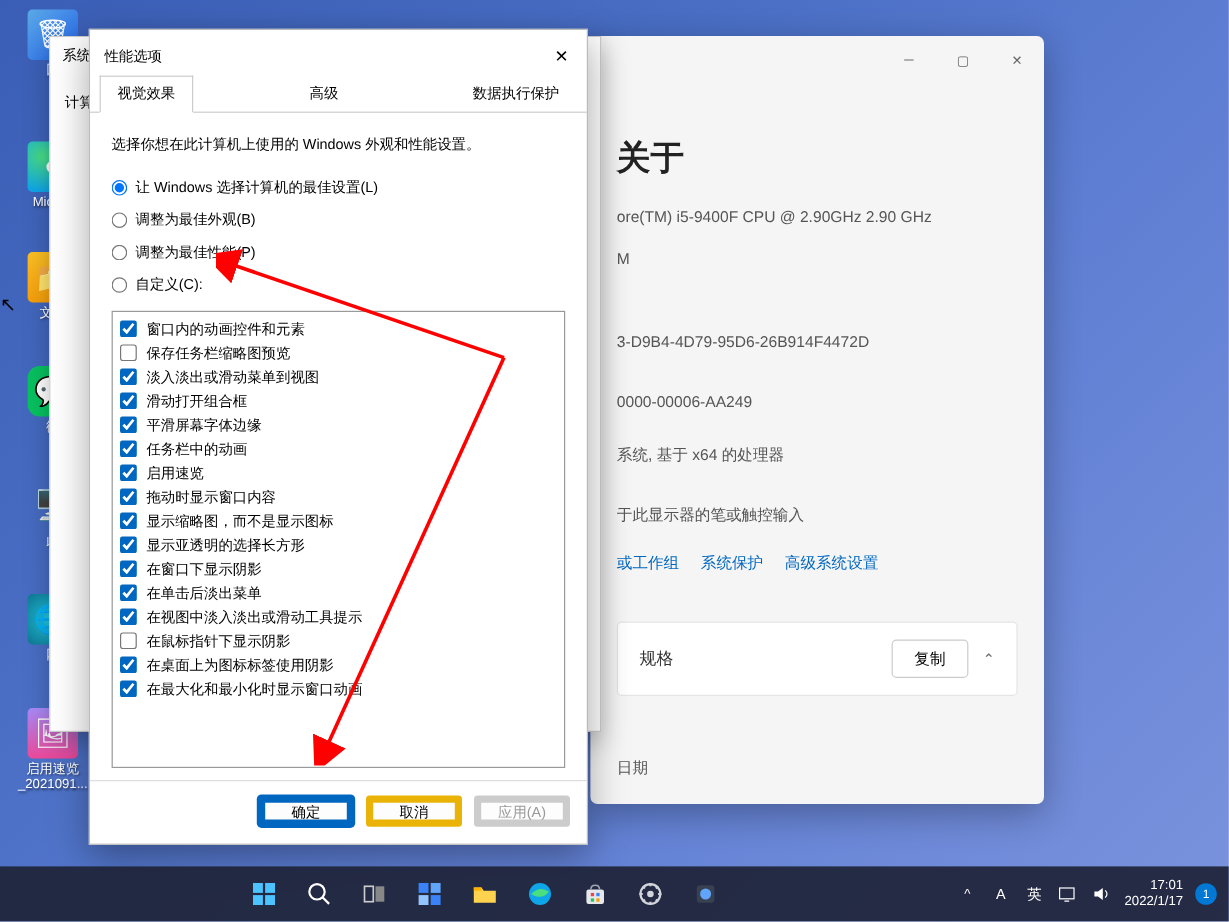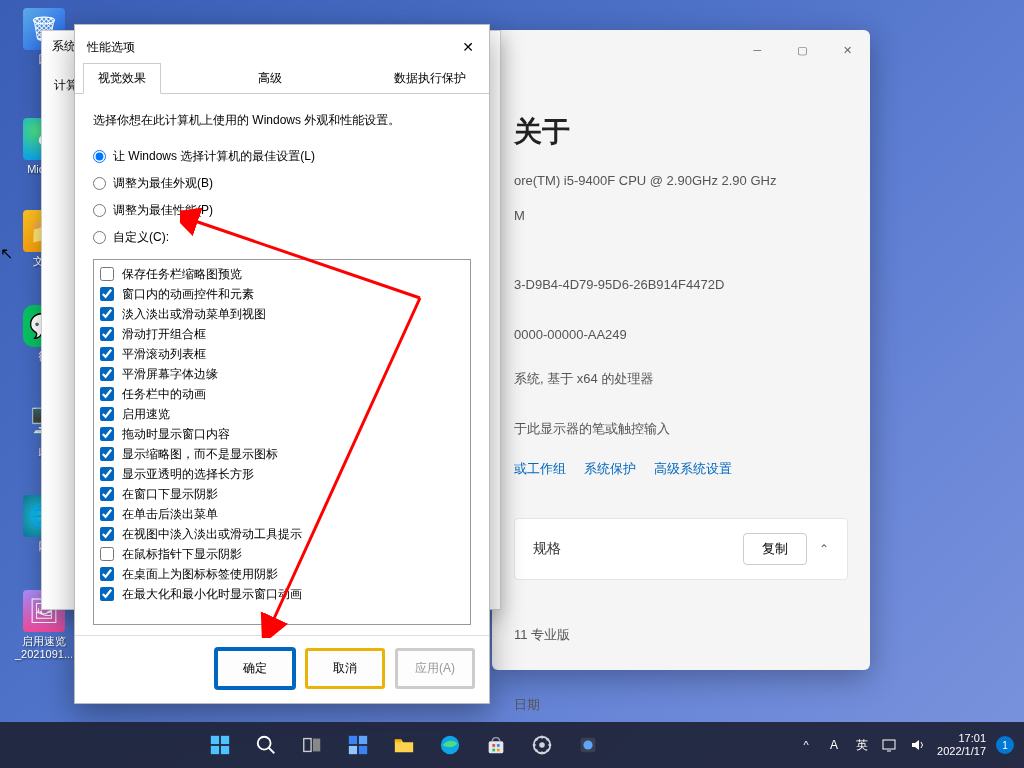"保存任务栏缩略图预览" label.check-item { order: before "窗口内的动画控件和元素" -> after "窗口内的动画控件和元素" }
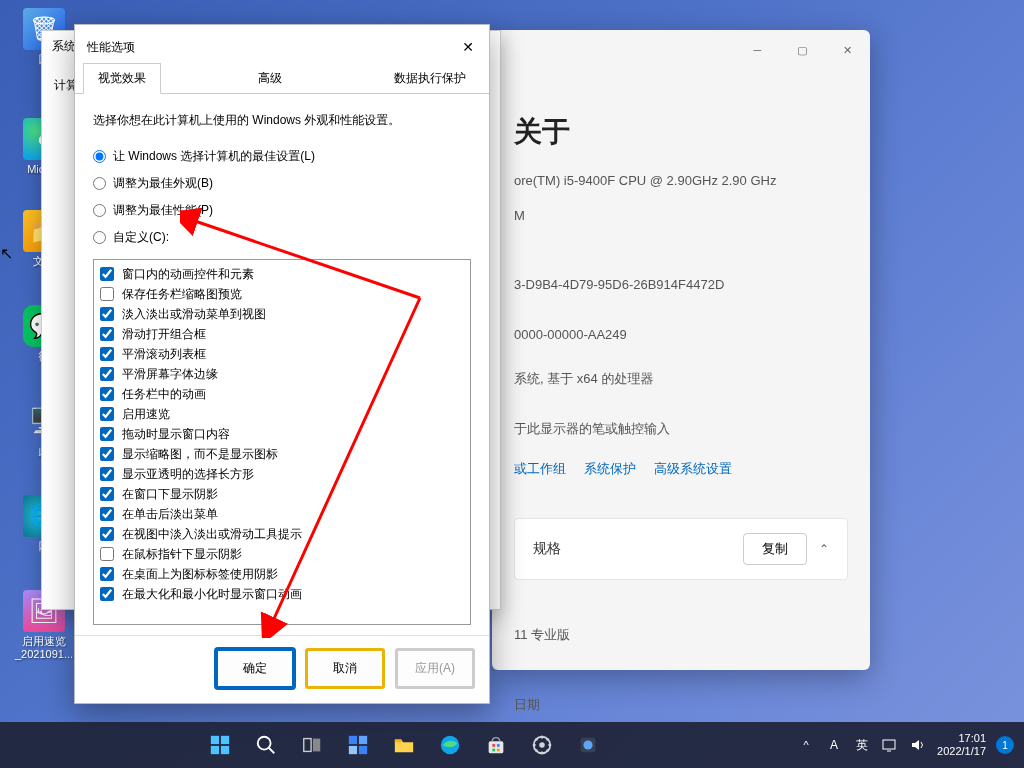"0000-00000-AA249" div.settings-line { text: 0000-00000-AA249 -> 0000-00006-AA249 }
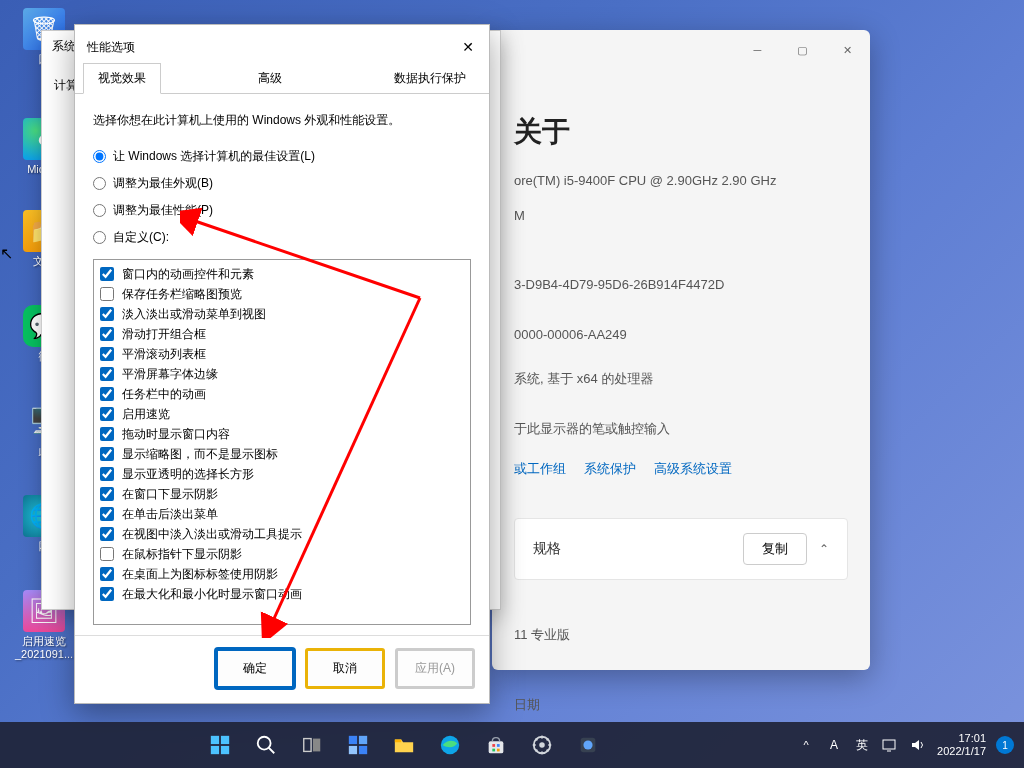"平滑滚动列表框" label.check-item { html: <label> <input> <span>平滑滚动列表框</span> </label> -> none }
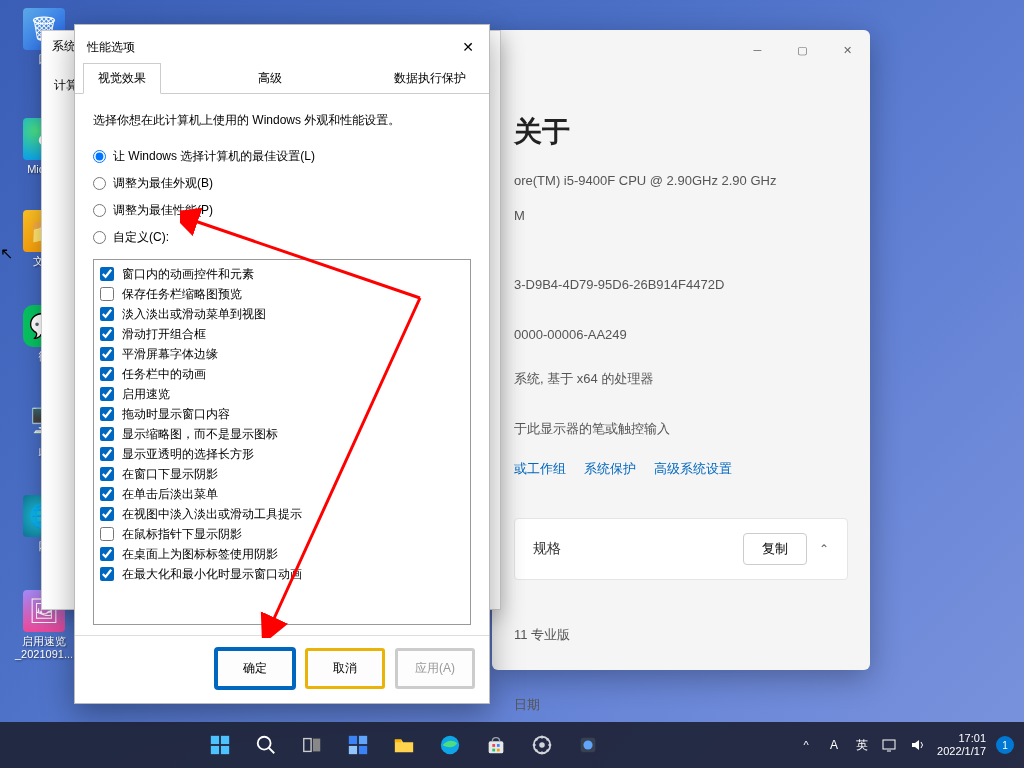"11 专业版" div.settings-line { html: <div>11 专业版</div> -> none }
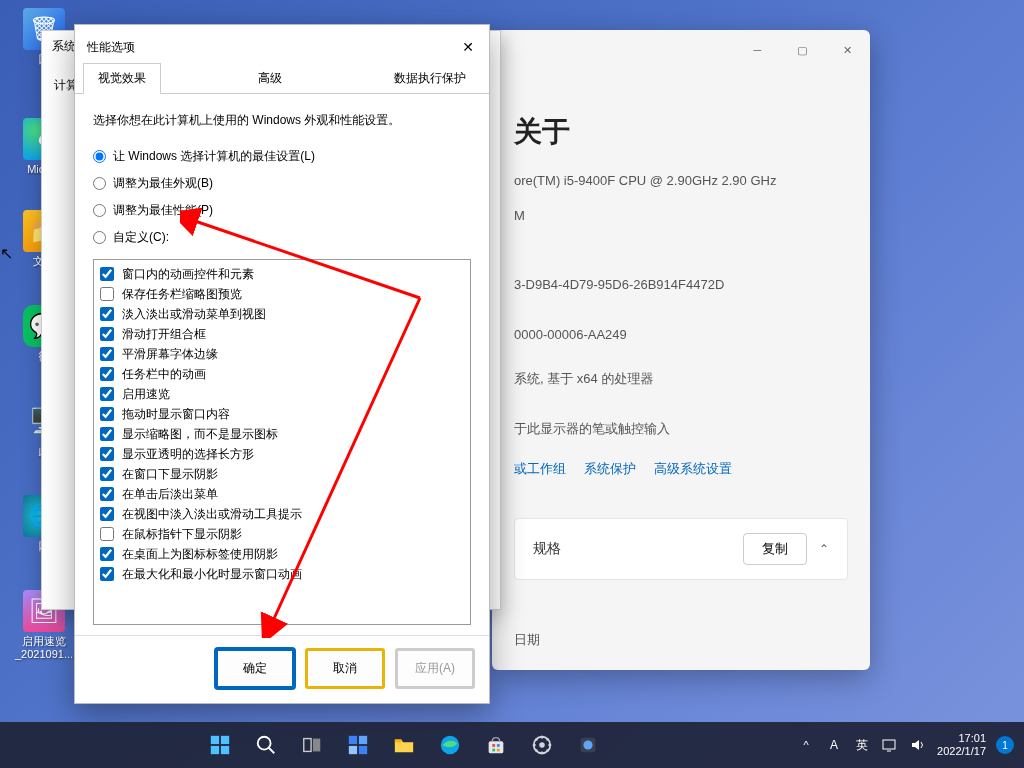"确定" .perf-buttons button { border: 3px solid #eab308 -> 6px solid #eab308; height: 41px -> 26px }
